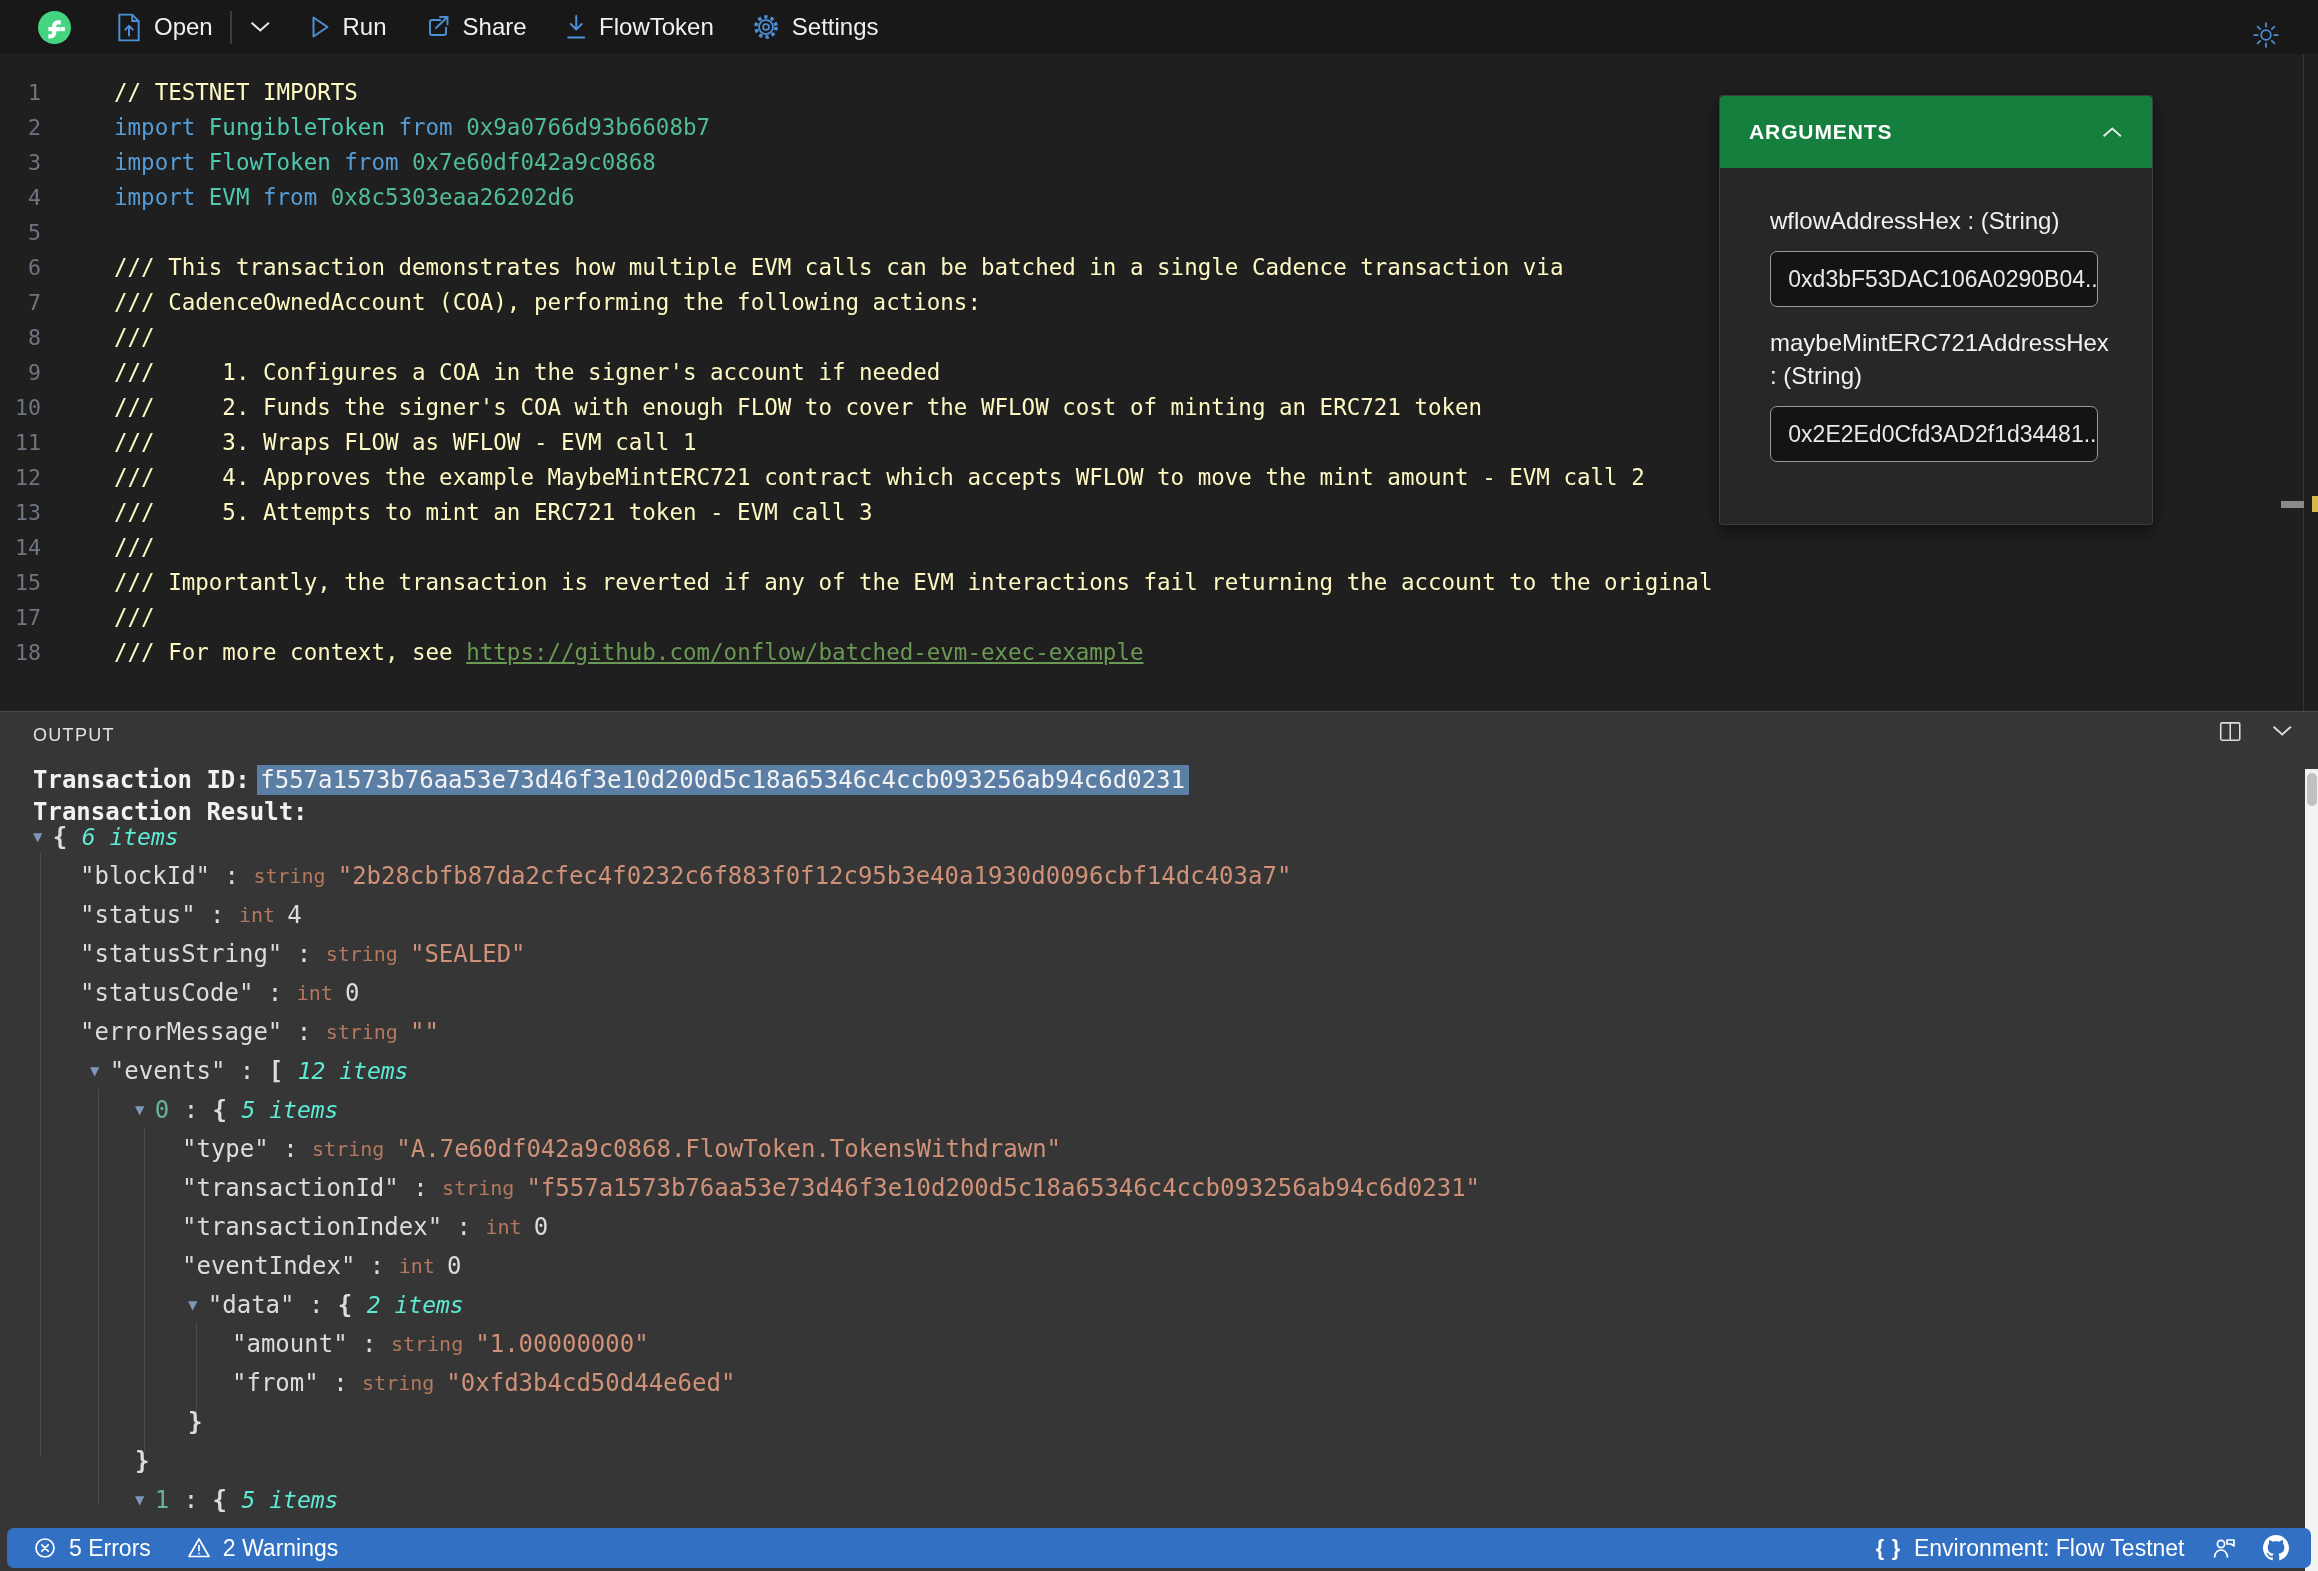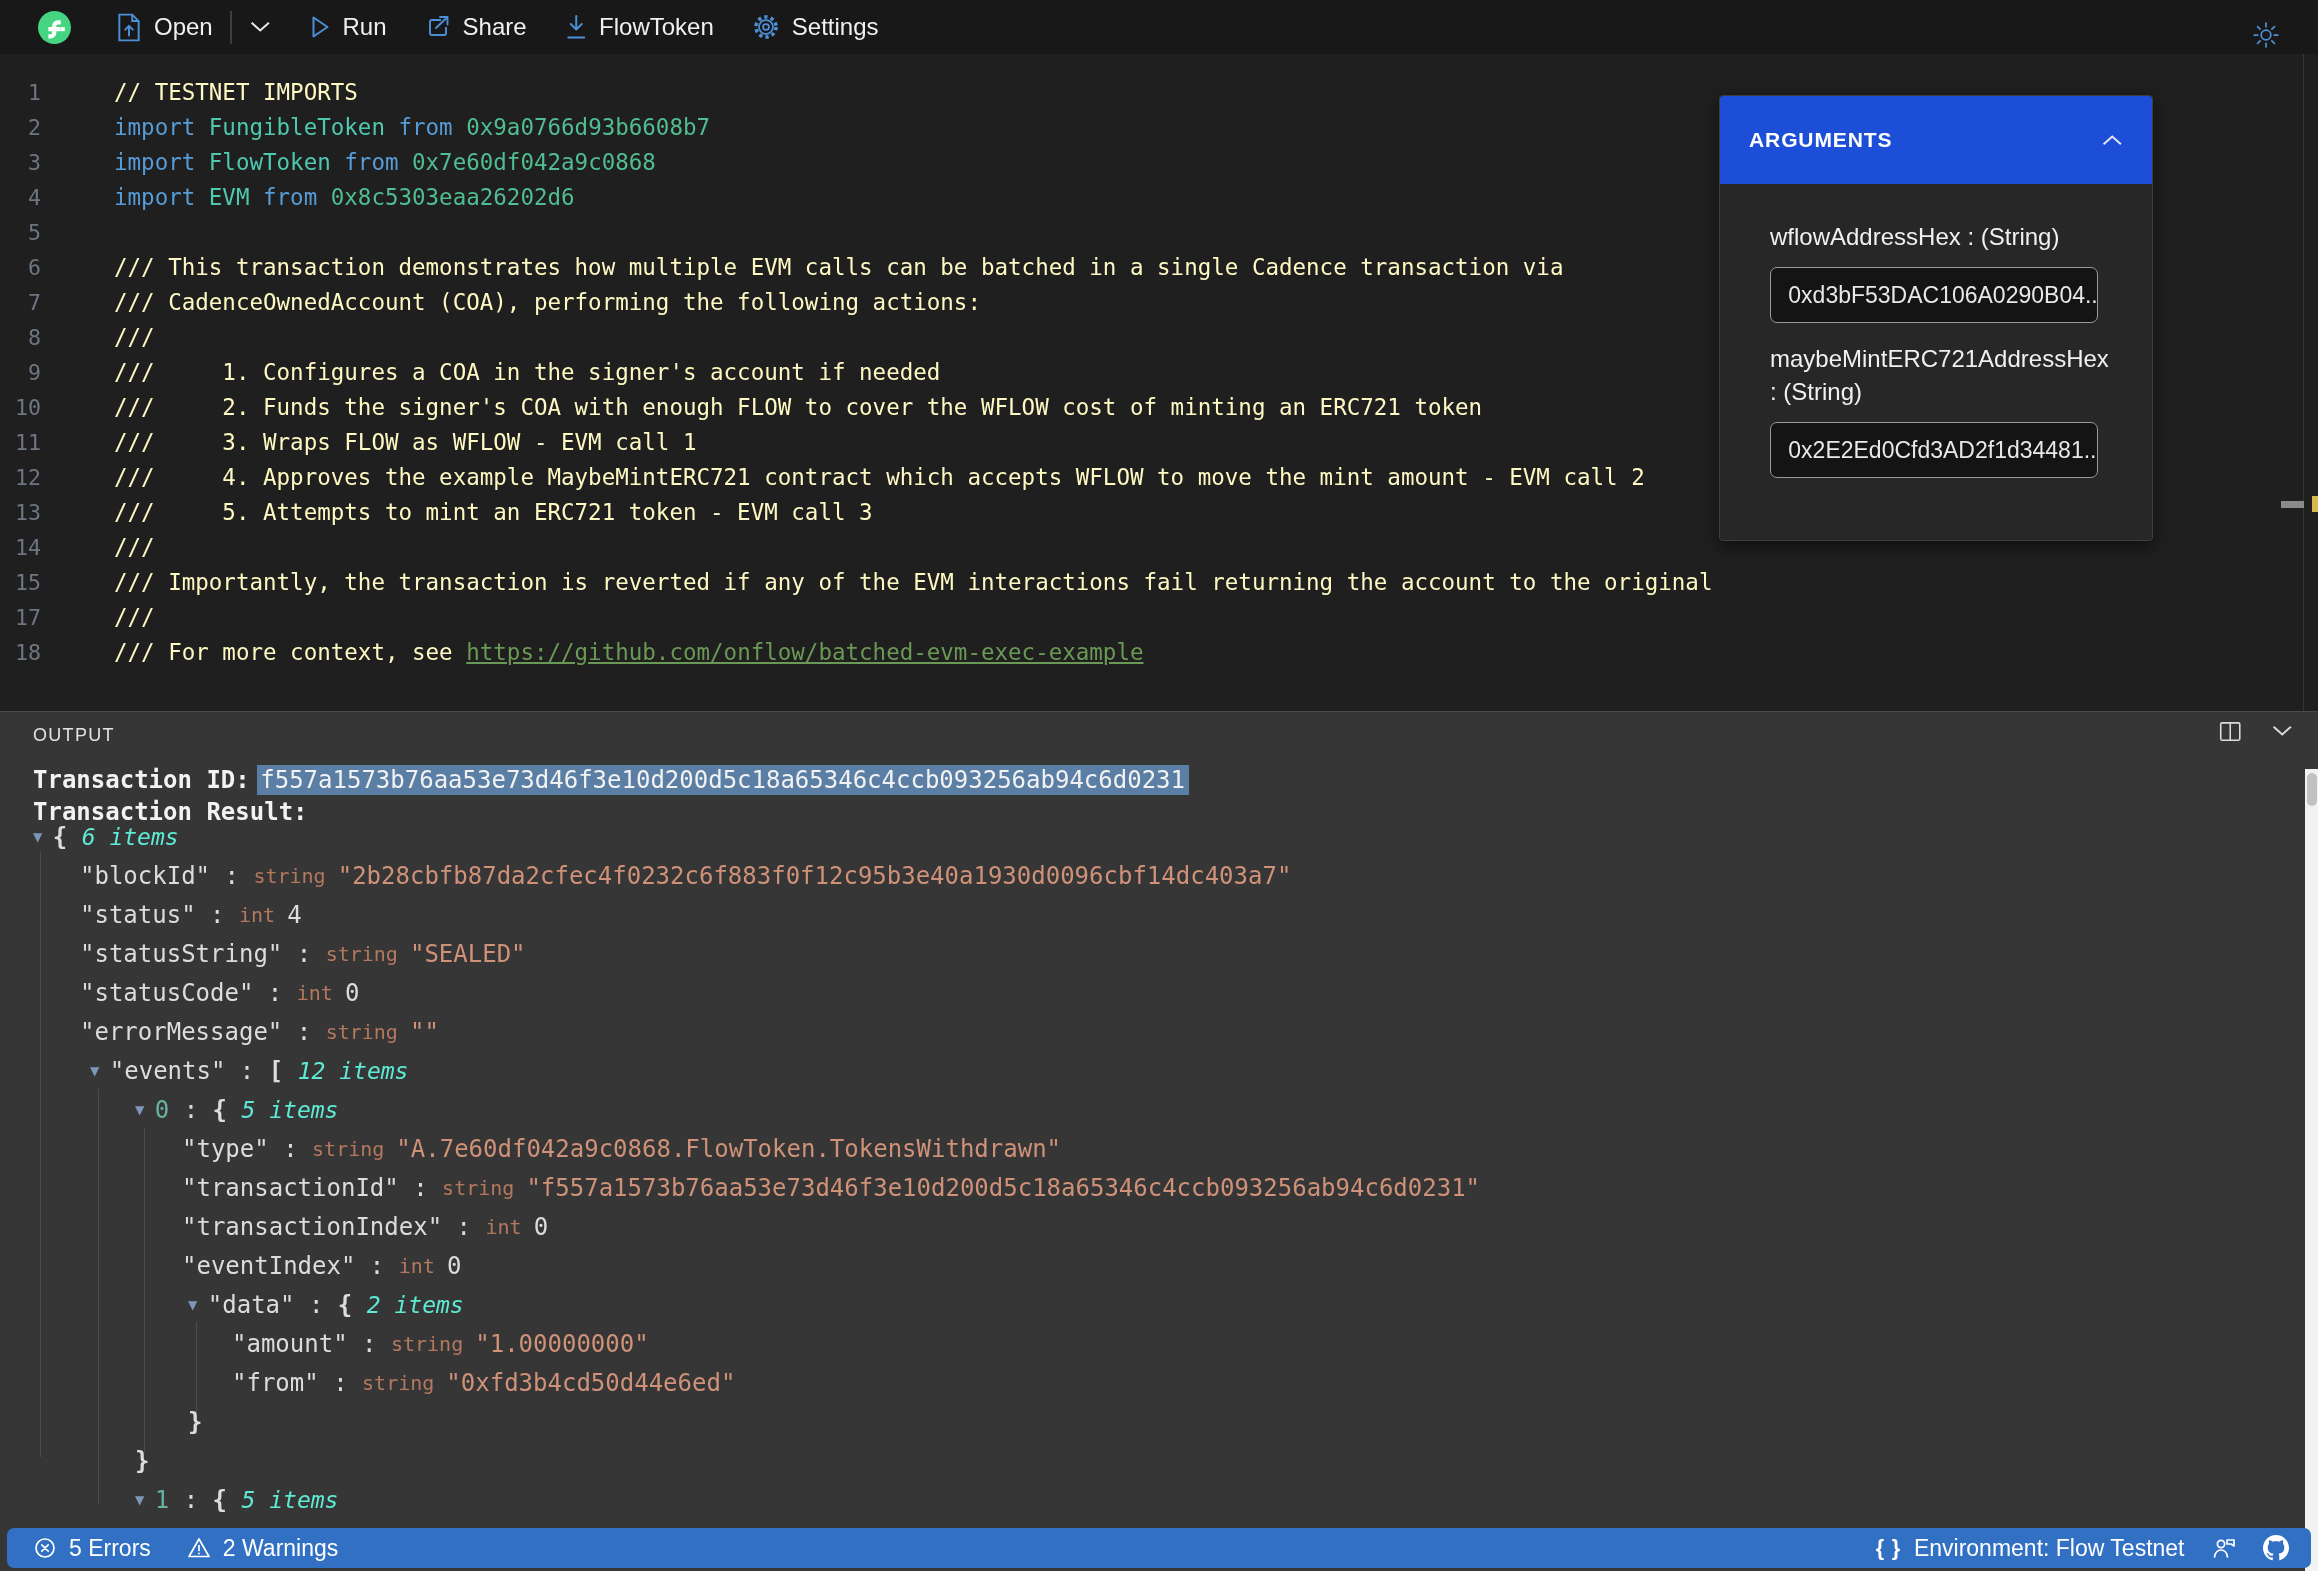"ARGUMENTS" #args-header { background: #1d4ed8 -> #15803d; padding: 12px 29px -> 4px 29px }
